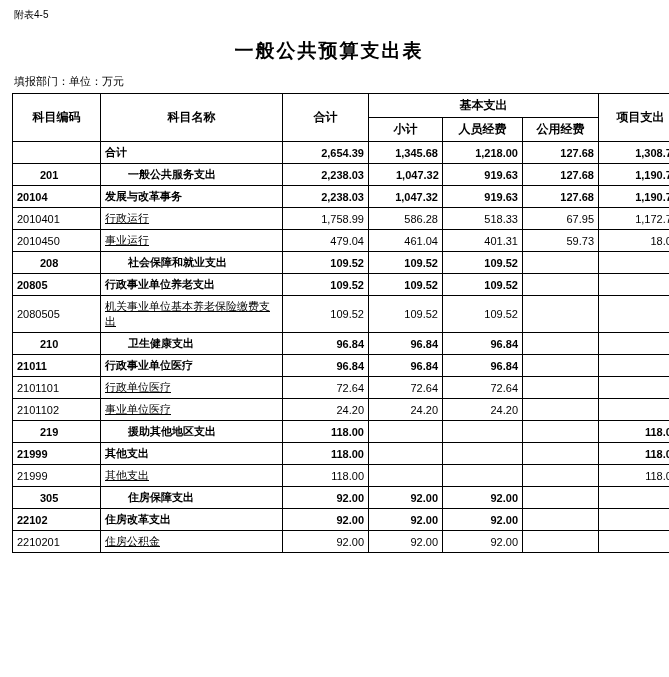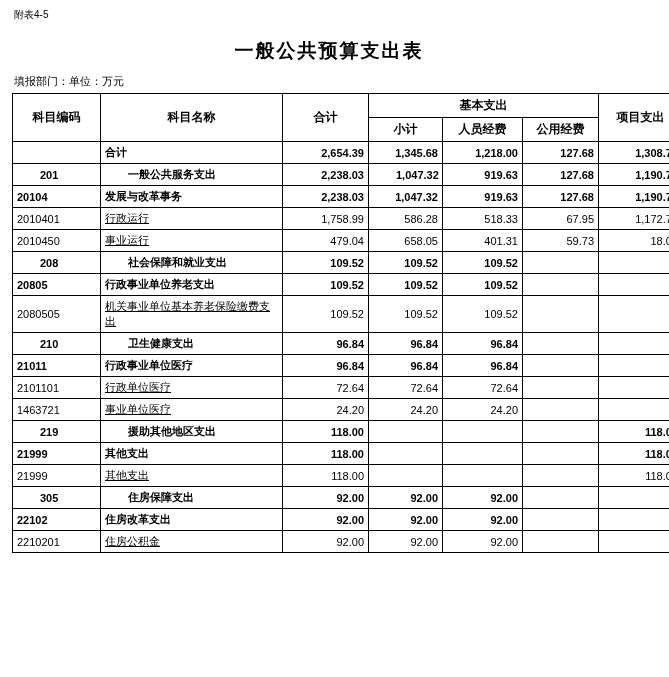"658.05" td.num { text: 658.05 -> 461.04 }
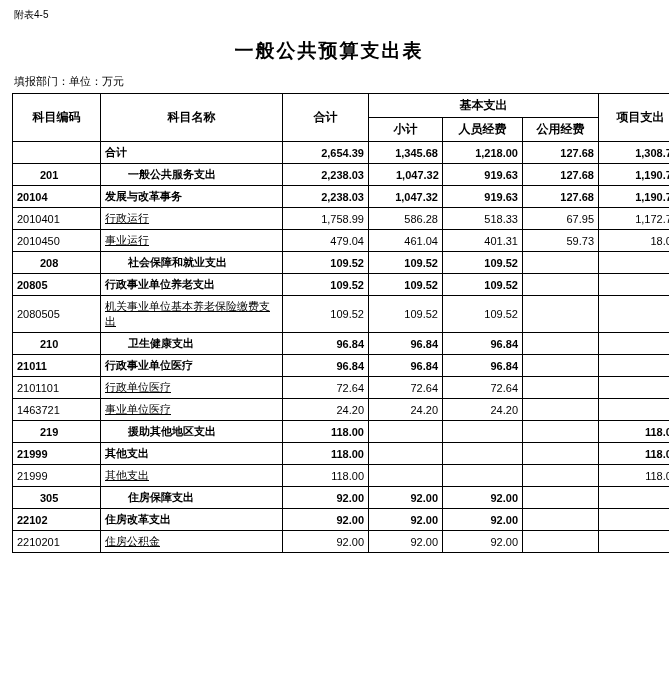"1463721" td.code { text: 1463721 -> 2101102 }
